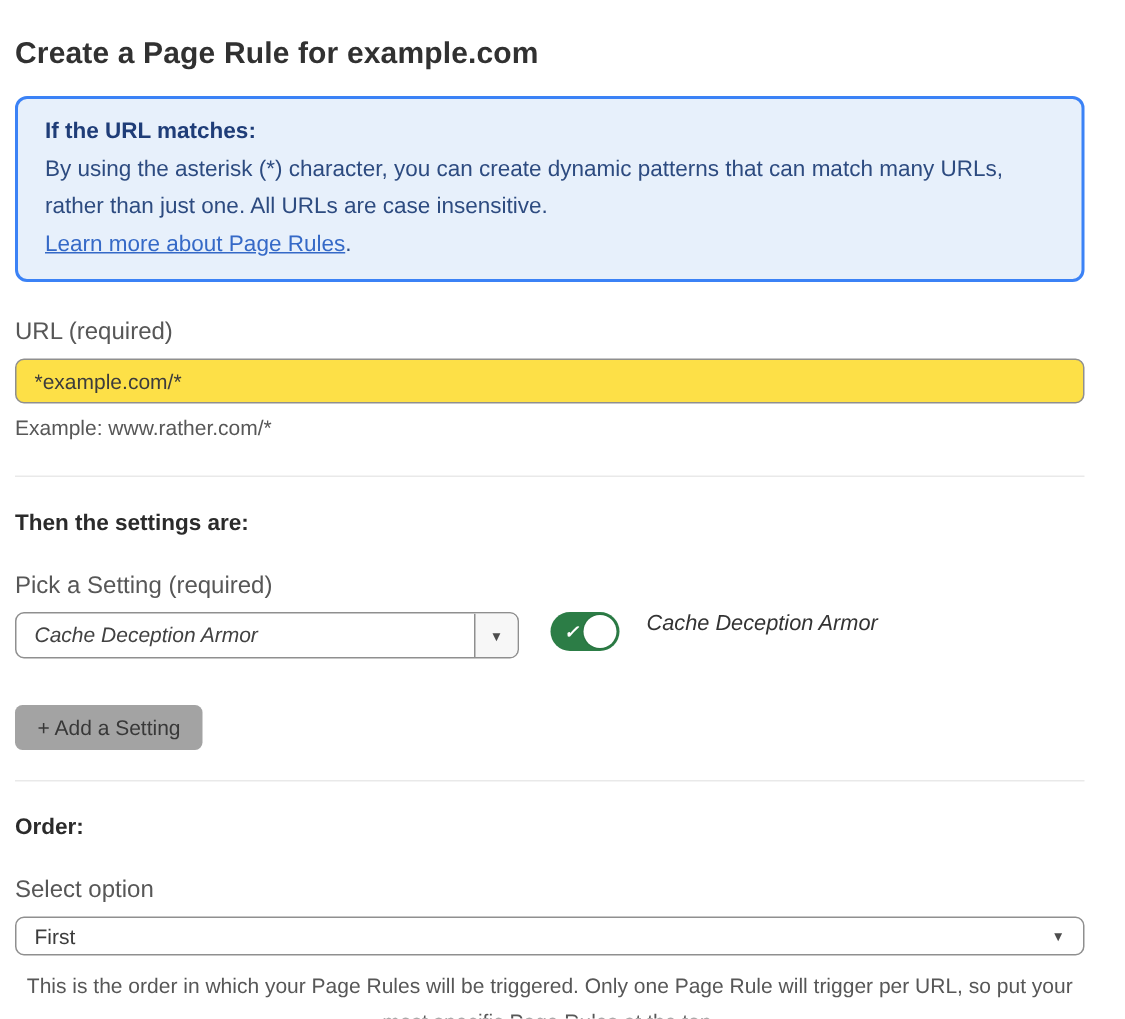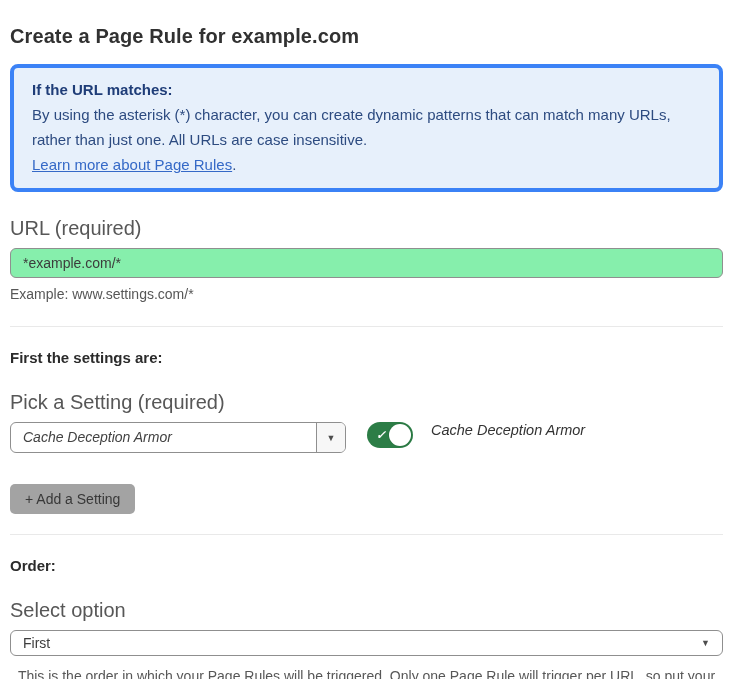"If the URL matches:" .info-box { border: 4px solid #3b82f6 -> 2px solid #3b82f6 }
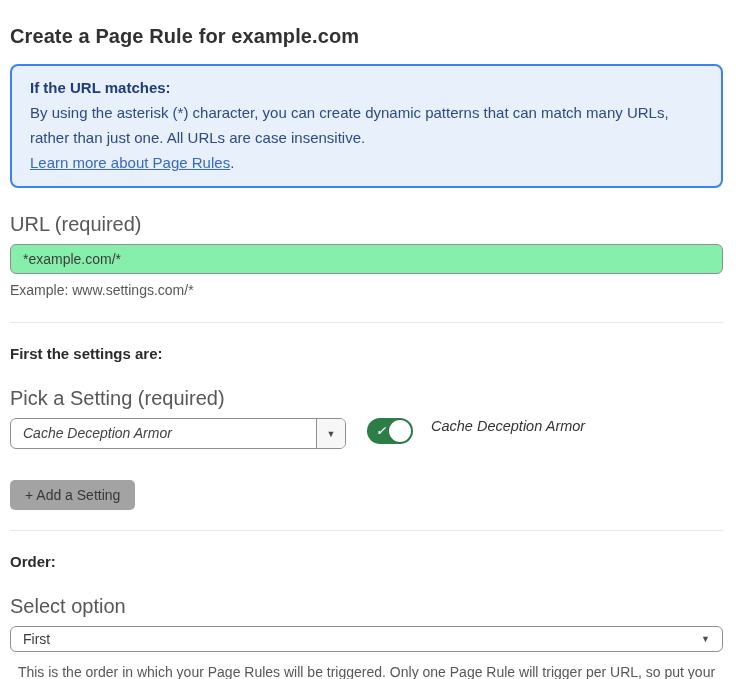"URL (required)" .field-label { font-size: 20px -> 16px }
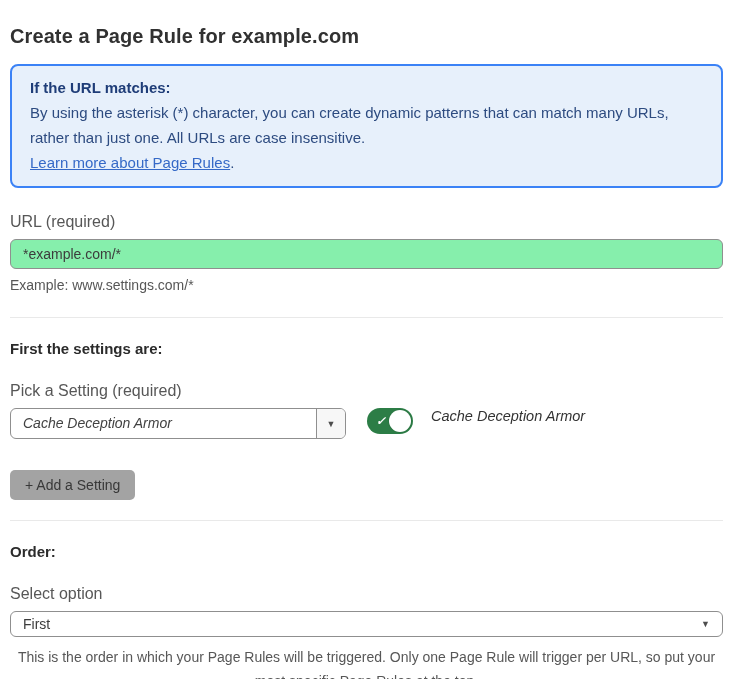"*example.com/*" .text-input { background: #86efac -> #fde047 }
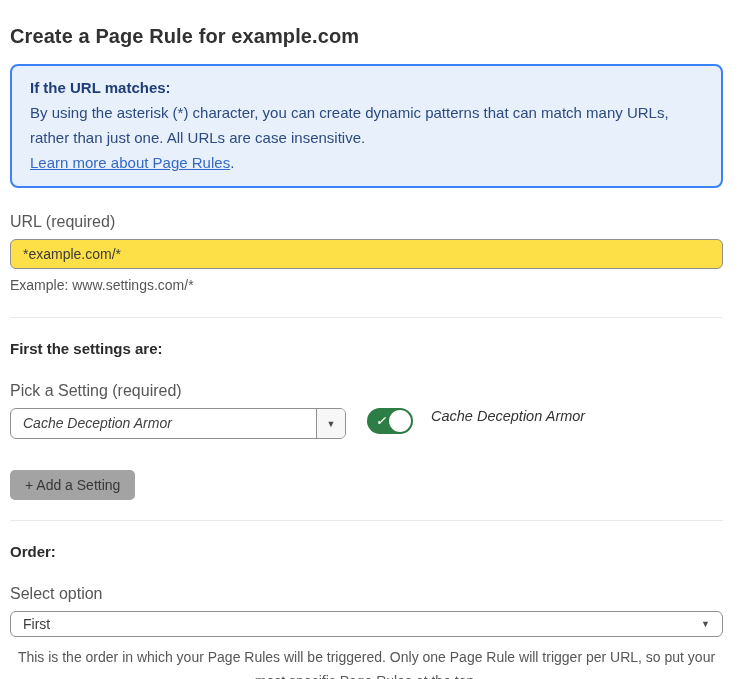"Example: www.settings.com/*" div.helper-text { text: www.settings.com/ -> www.rather.com/ }
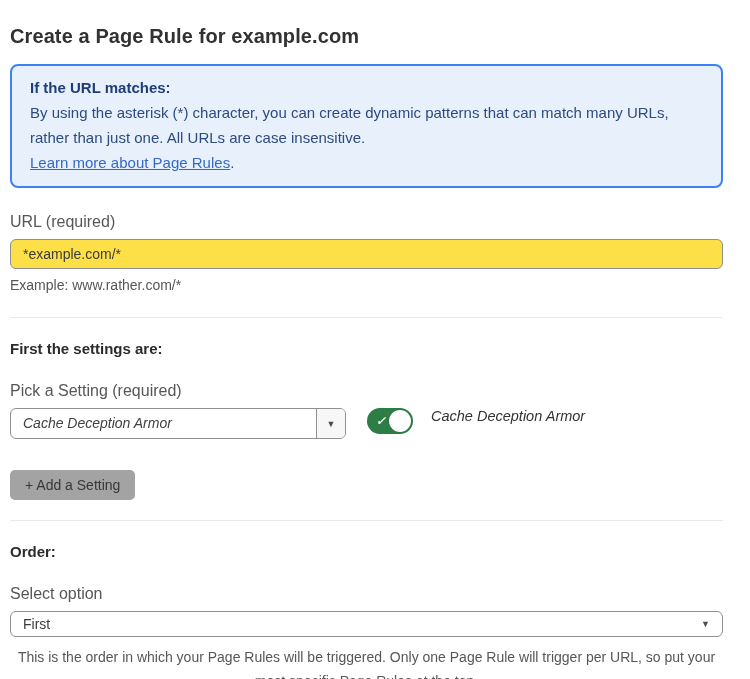"First the settings are:" h2.section-heading { text: First -> Then }
